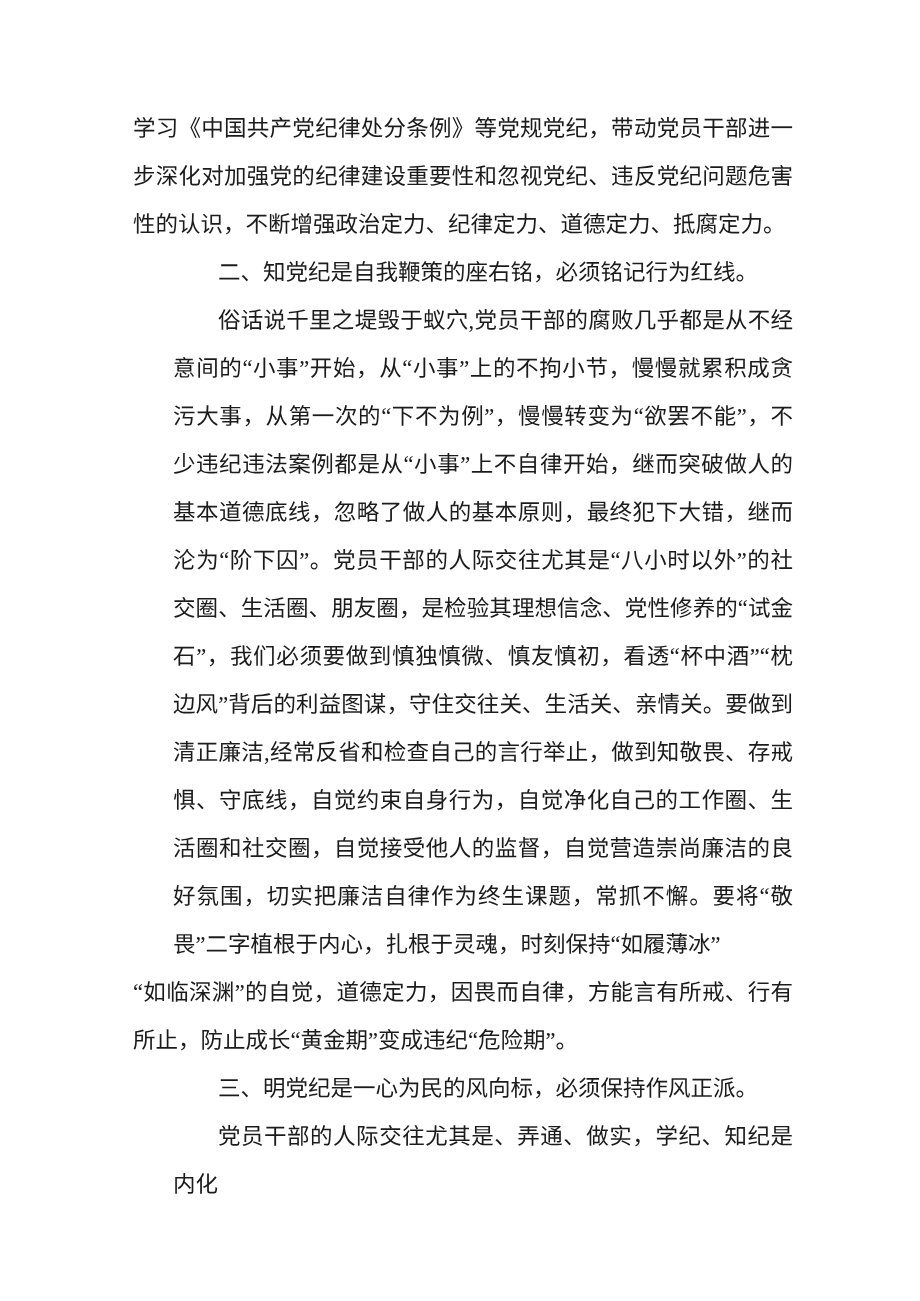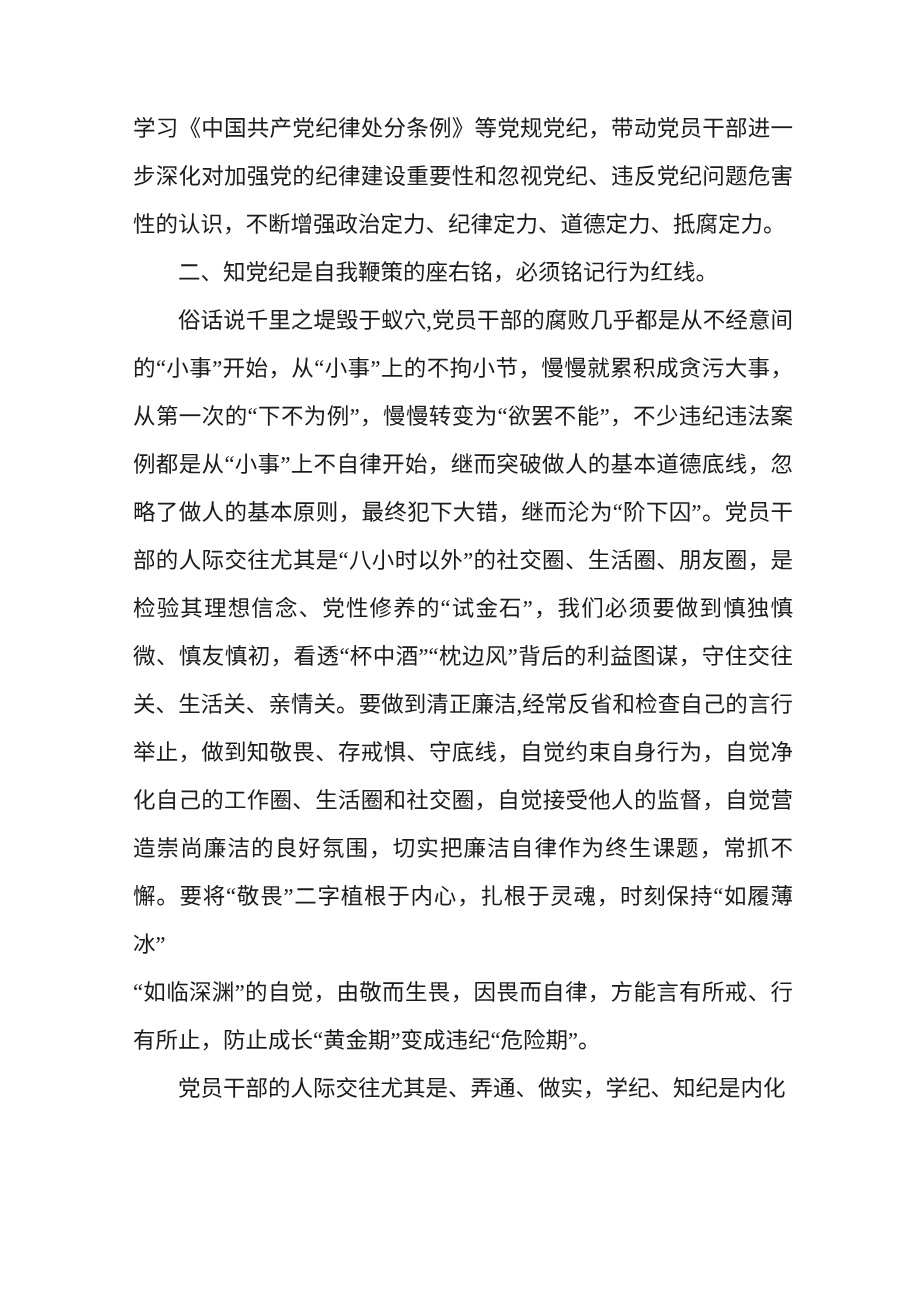"二、知党纪是自我鞭策的座右铭，必须铭记行为红线。" p.para.indent { margin-left: none -> 40px }
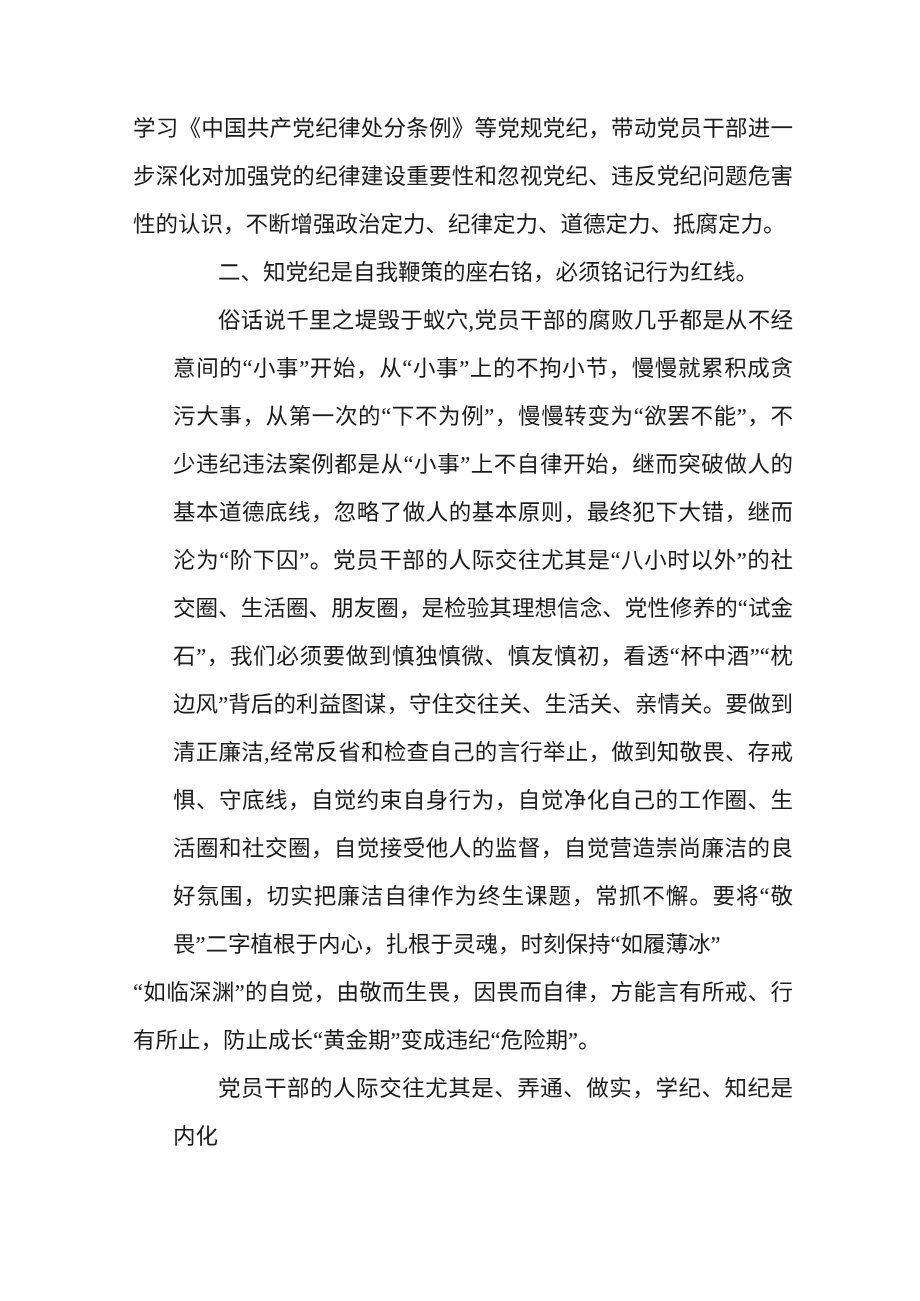"“如临深渊”的自觉，由敬而生畏，因畏而自律，方能言有所戒、行有所止，防止成长“黄" p.para { text: 由敬而生畏 -> 道德定力 }
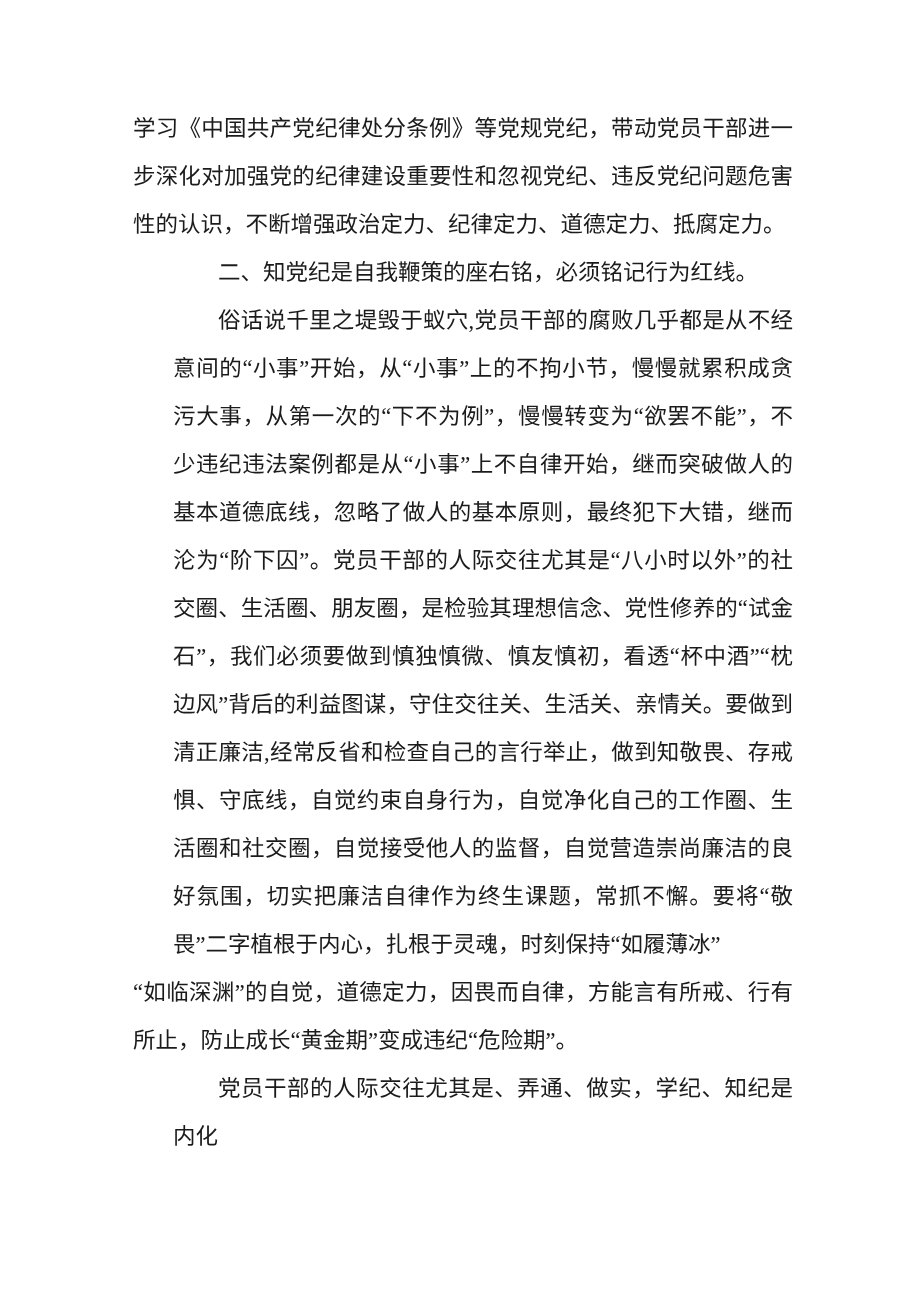"三、明党纪是一心为民的风向标，必须保持作风正派。" p.para { html: none -> <p>三、明党纪是一心为民的风向标，必须保持作风正派。</p> }
